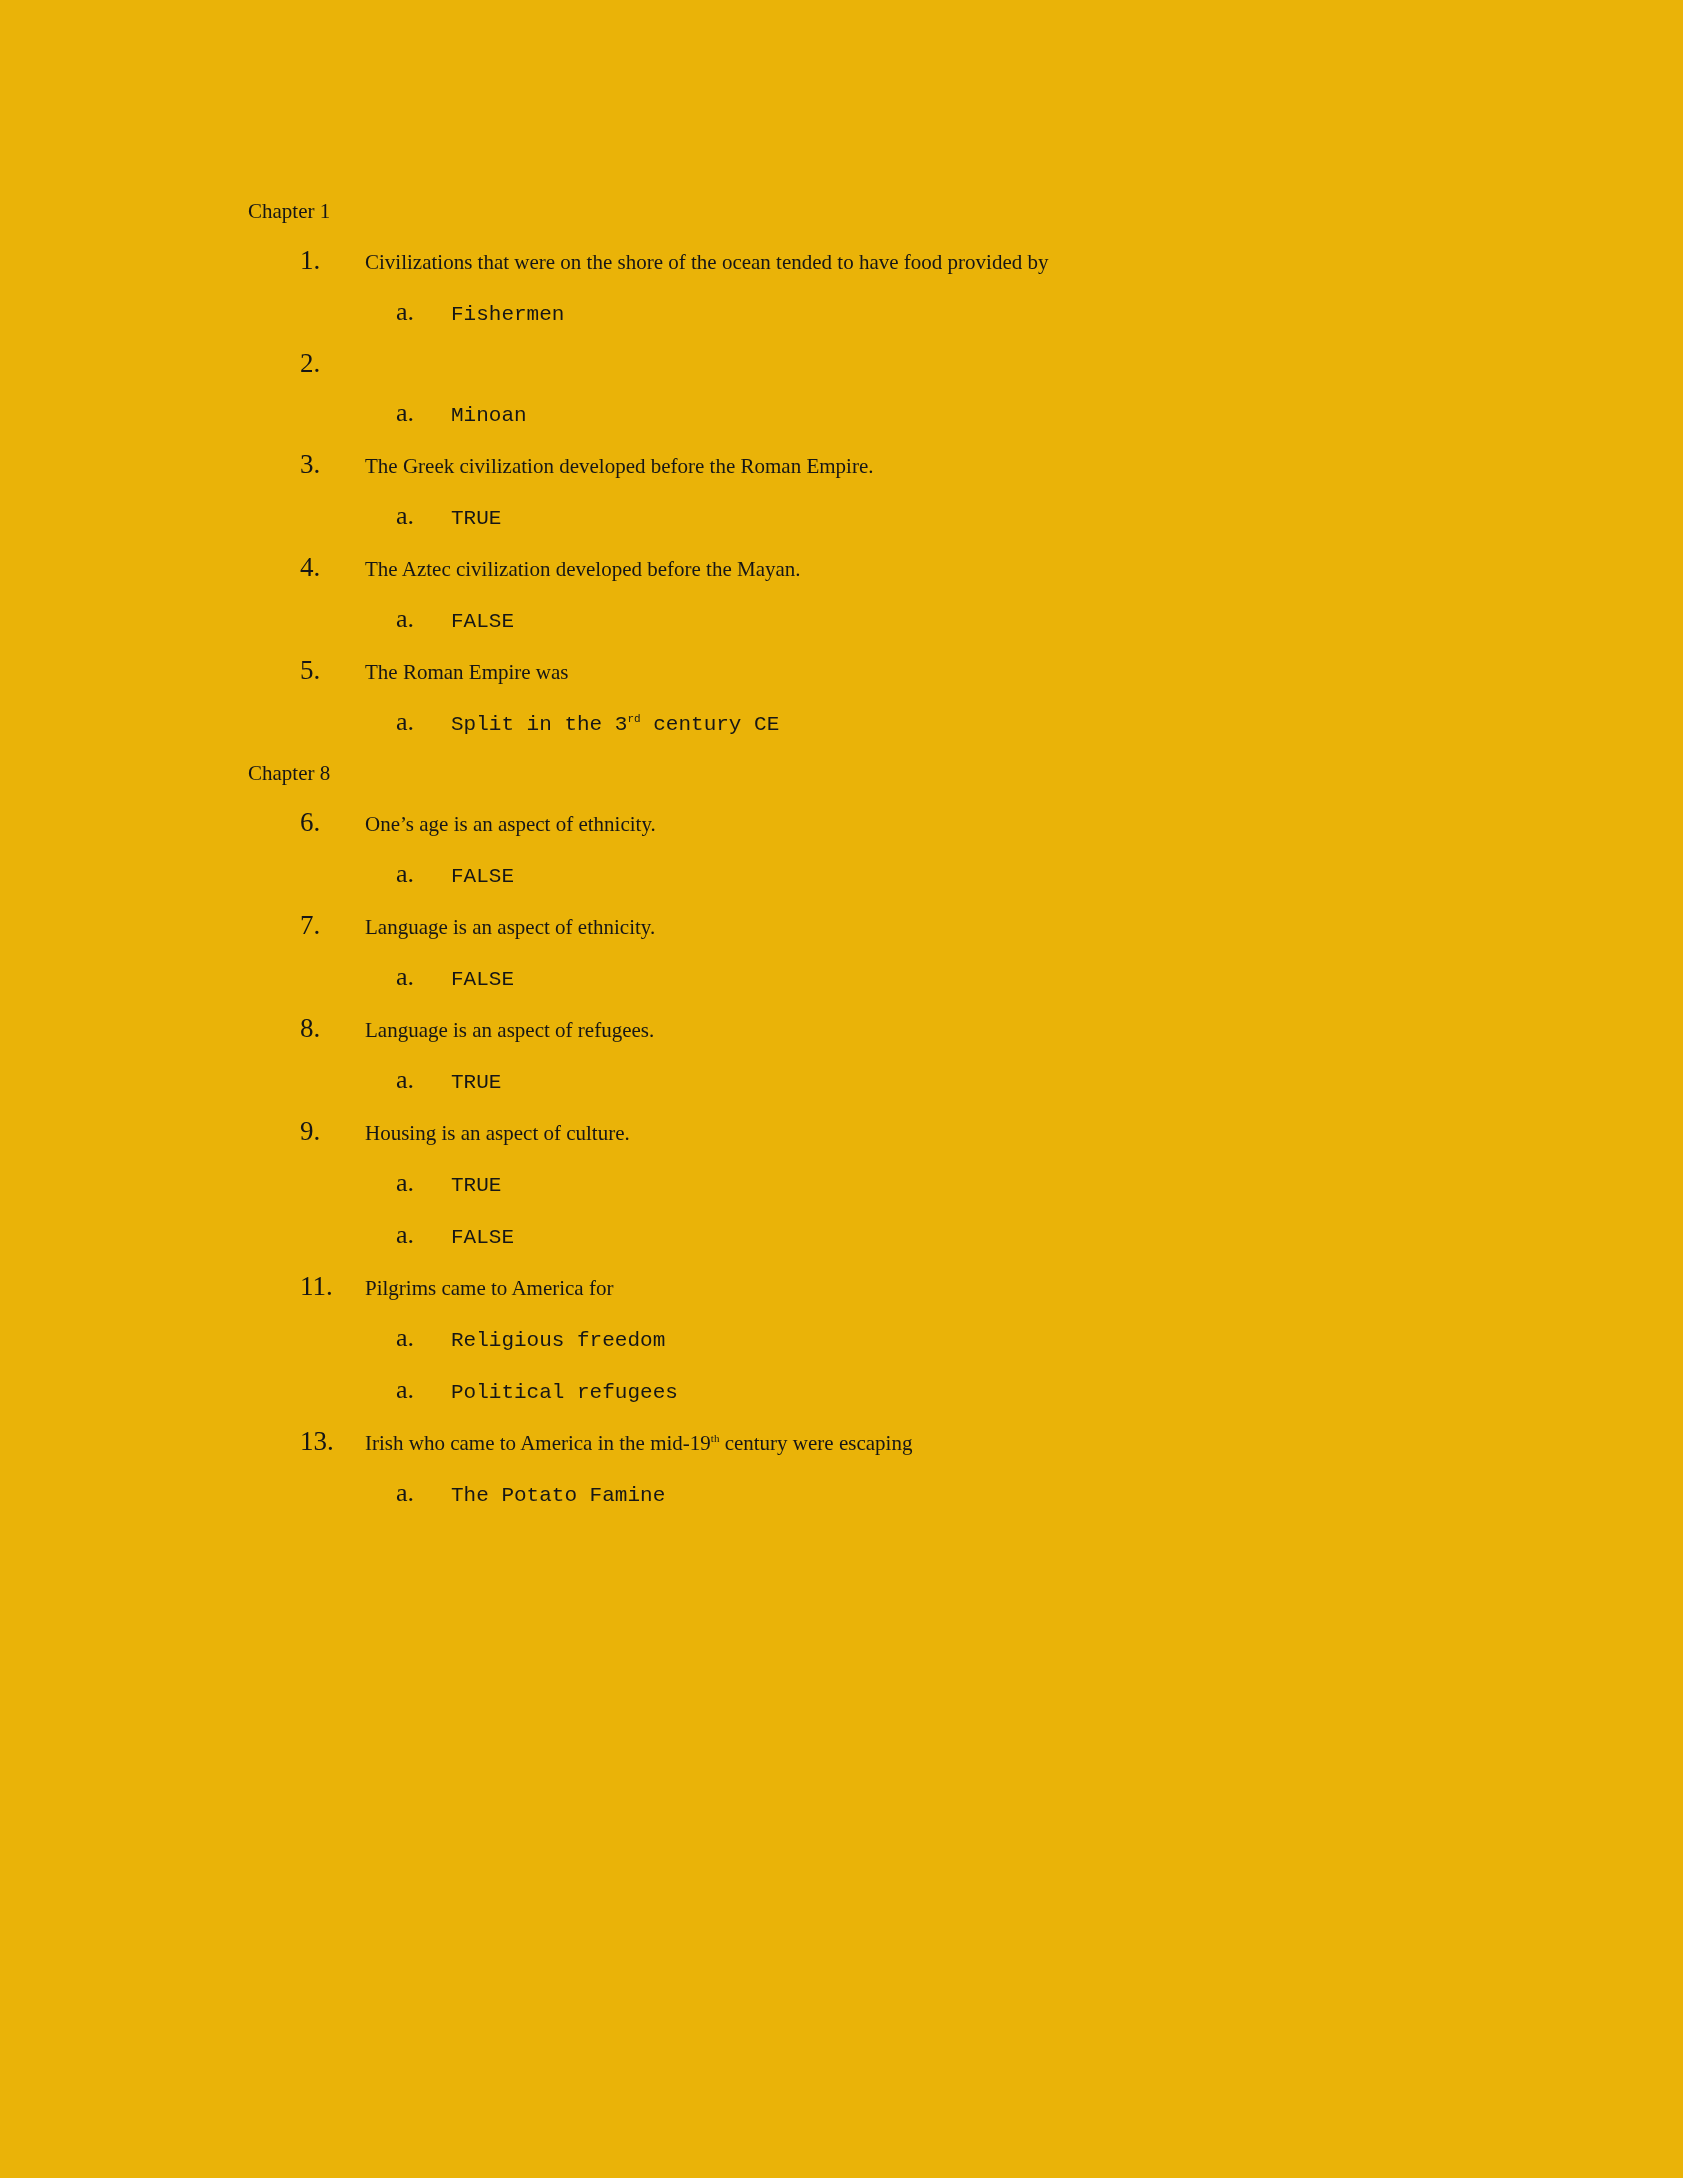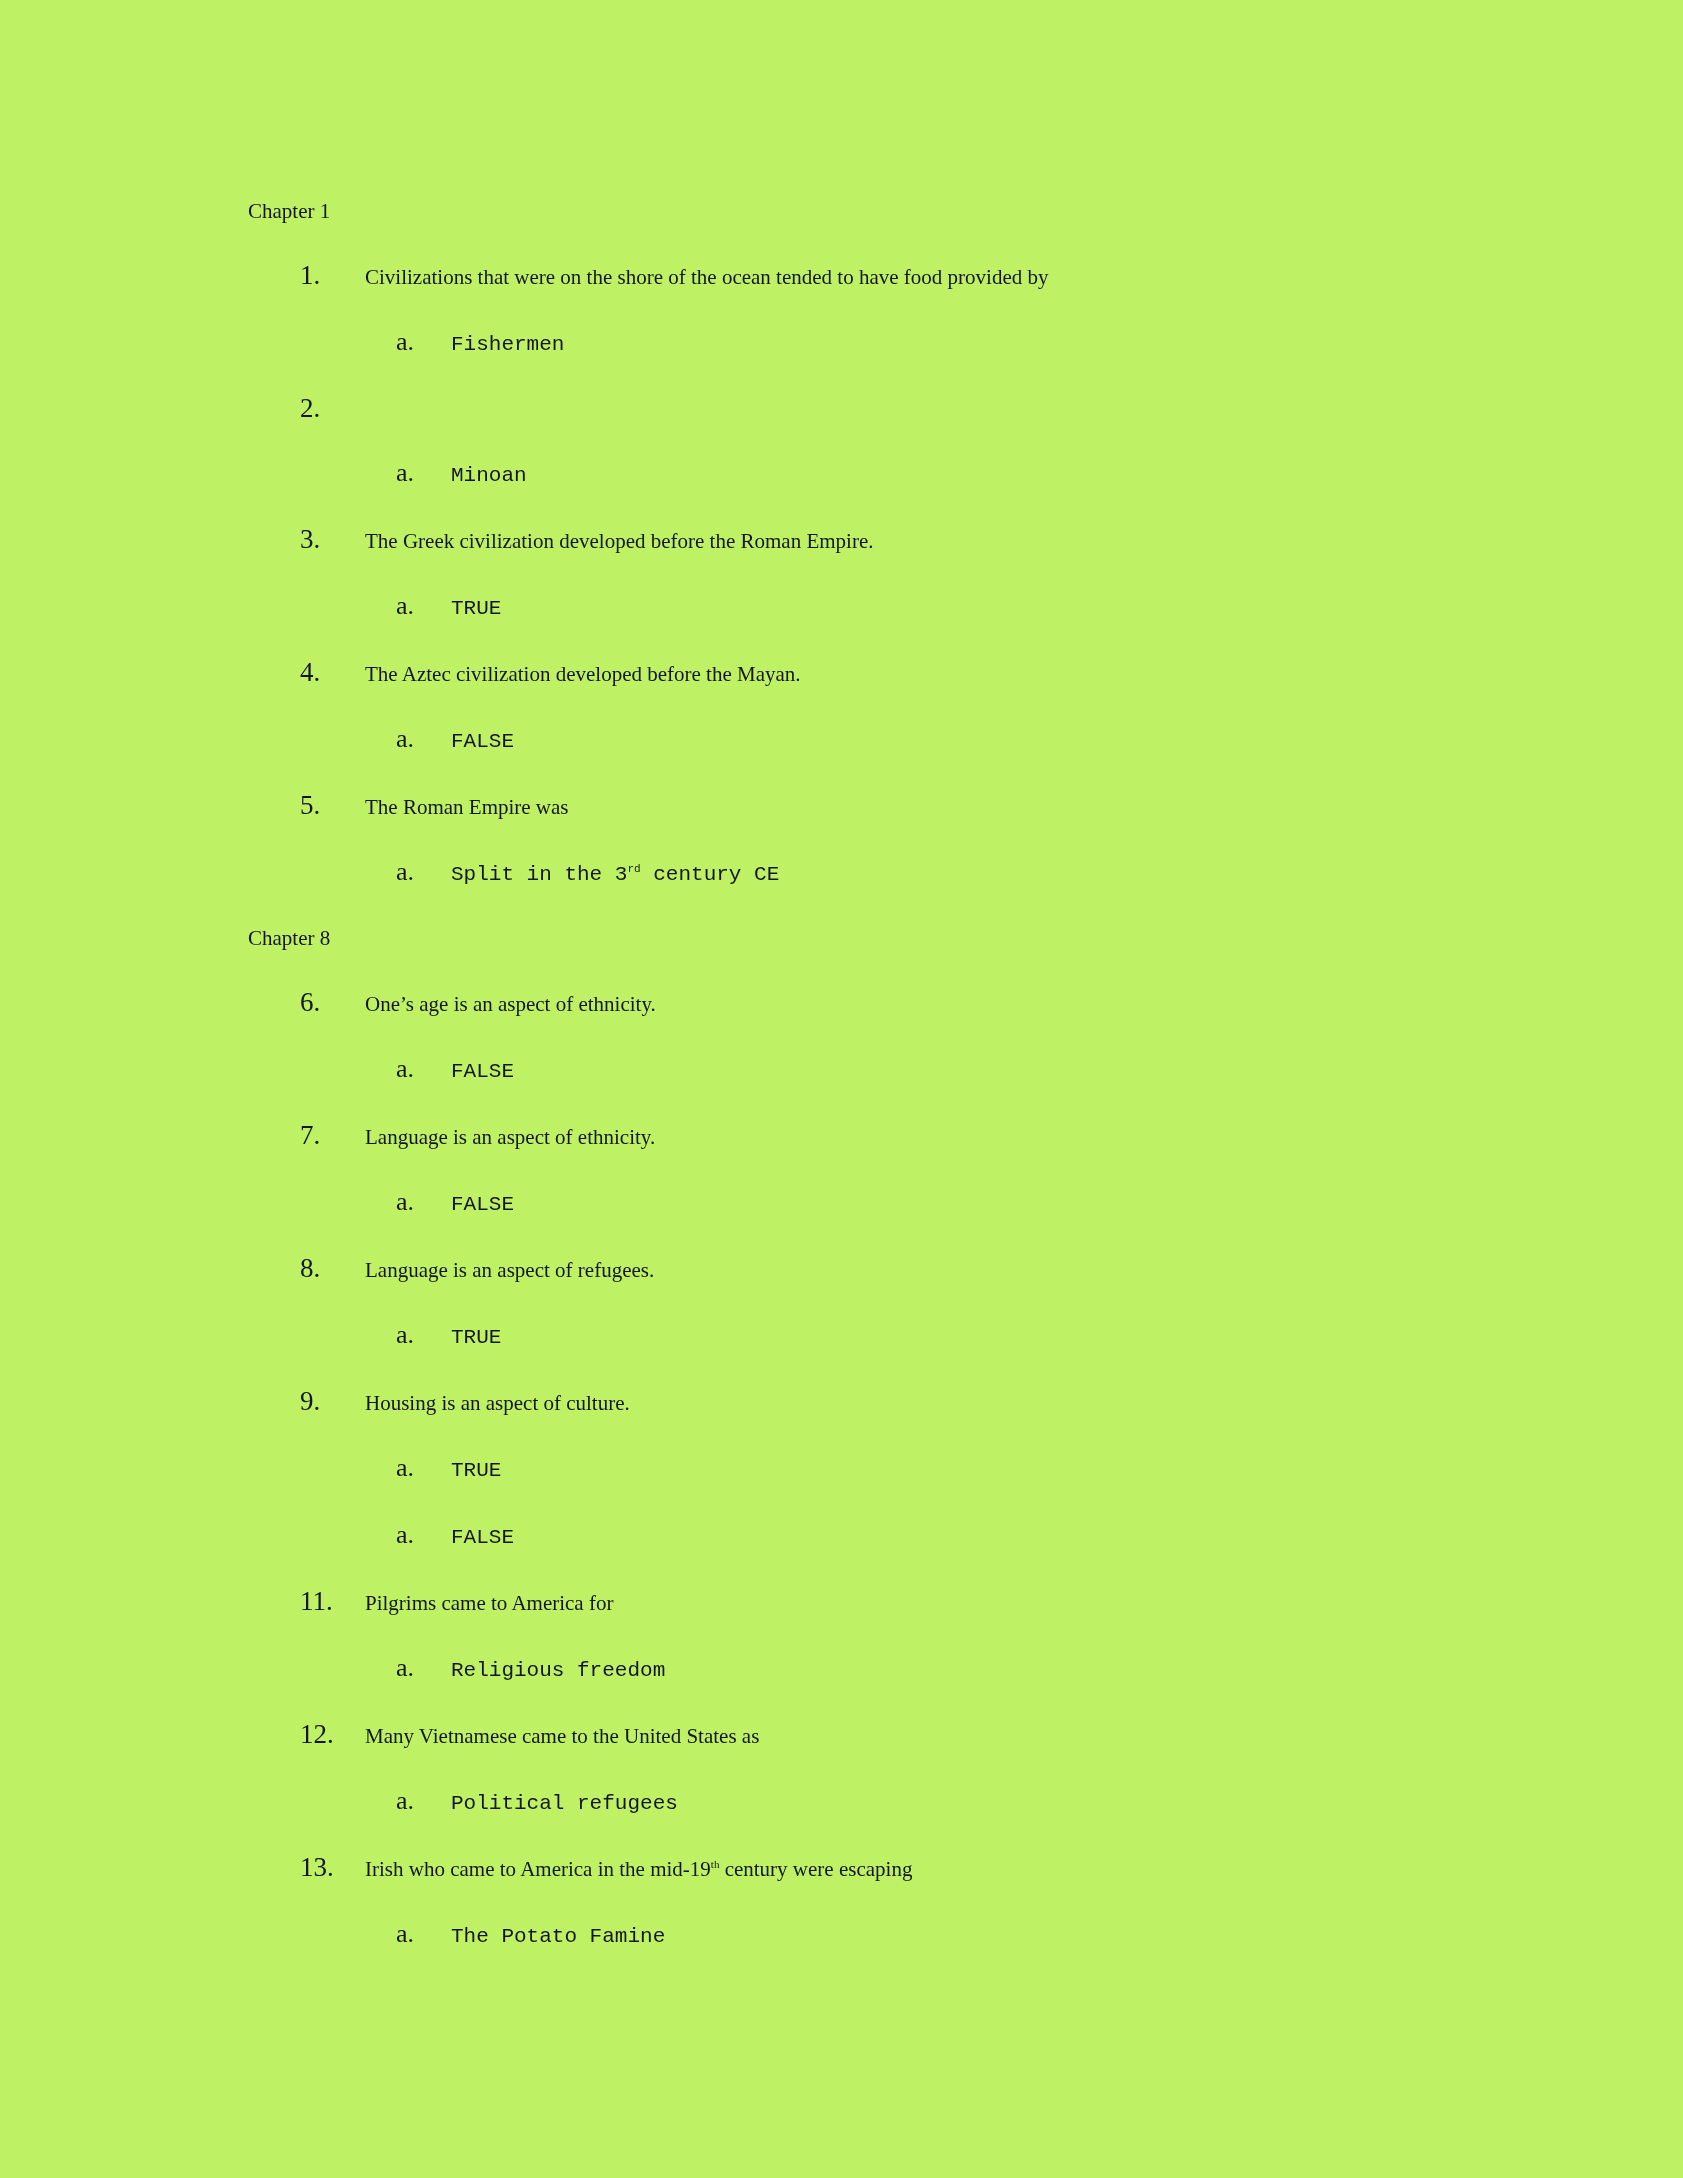"Chapter 1" #page { background: #bef264 -> #eab308; row-gap: 35px -> 20px }
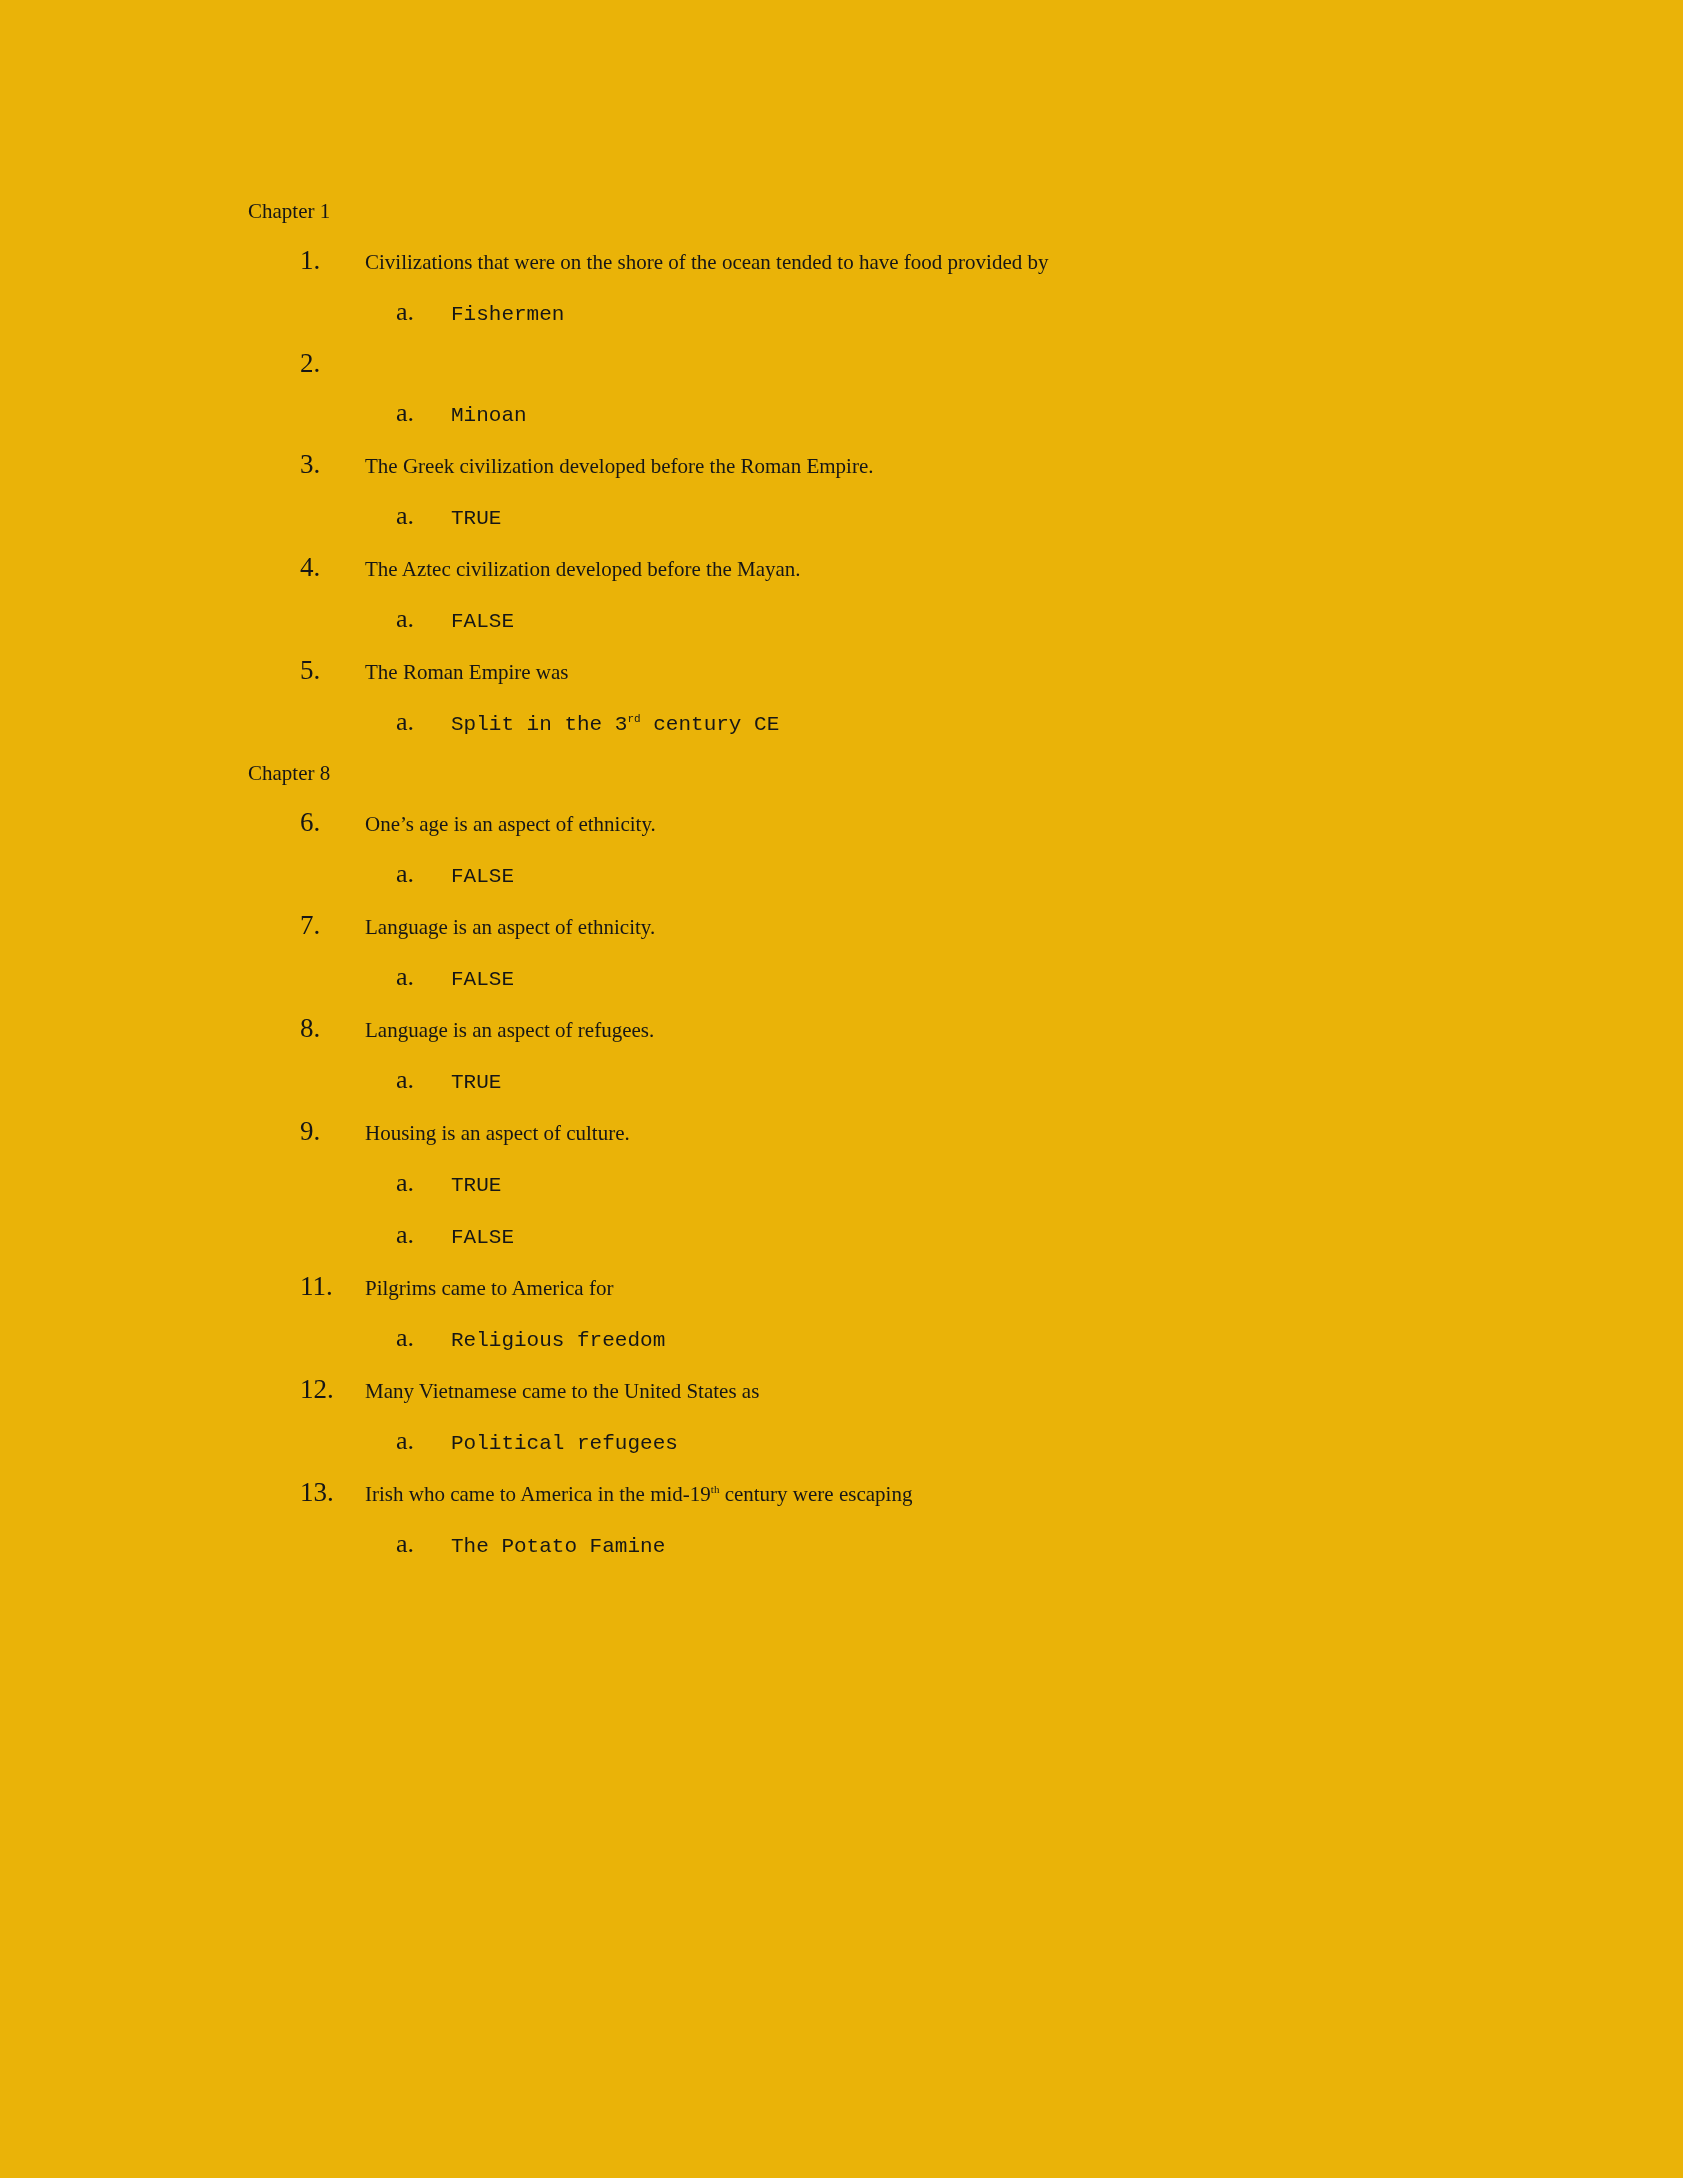"12." div.q-row { html: <div> <span>12.</span> <div> <div> <span>Many Vietnamese came to the United States as</span><sup></sup><span></span> </div> <div></div> </div> </div> -> none }
